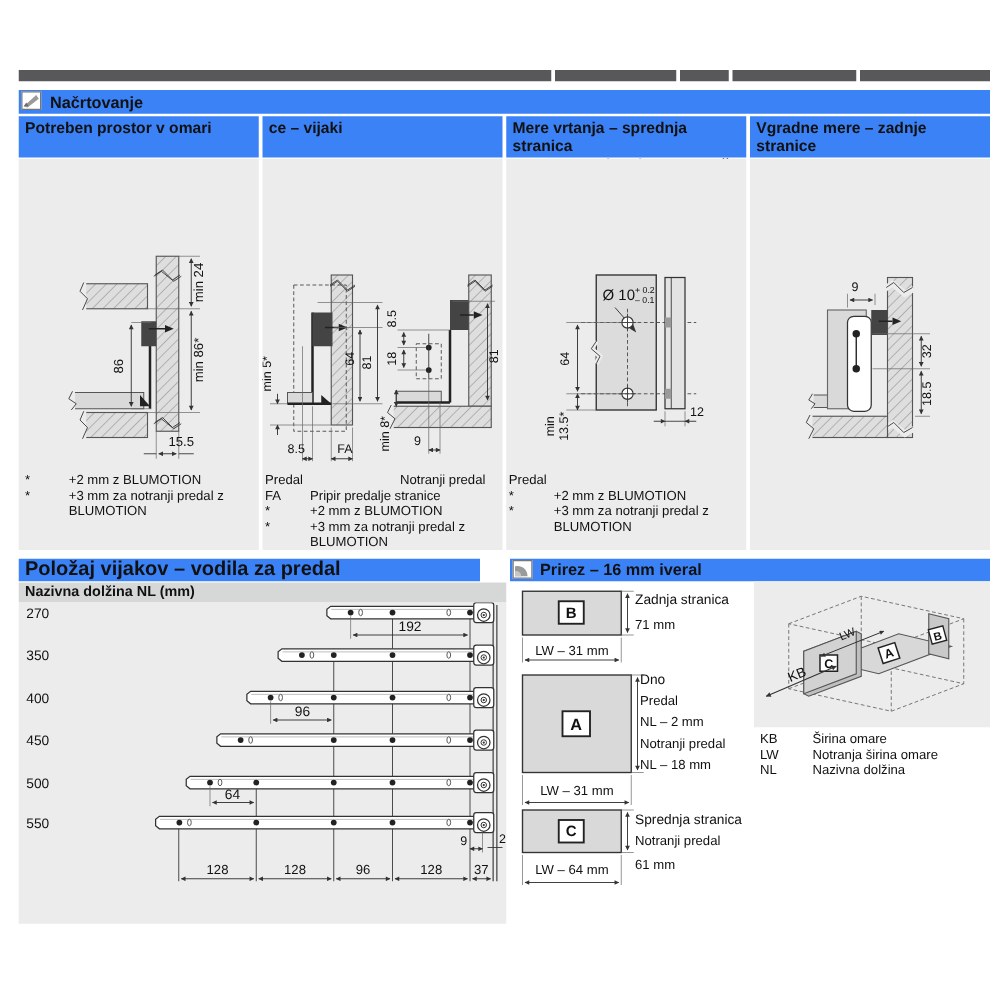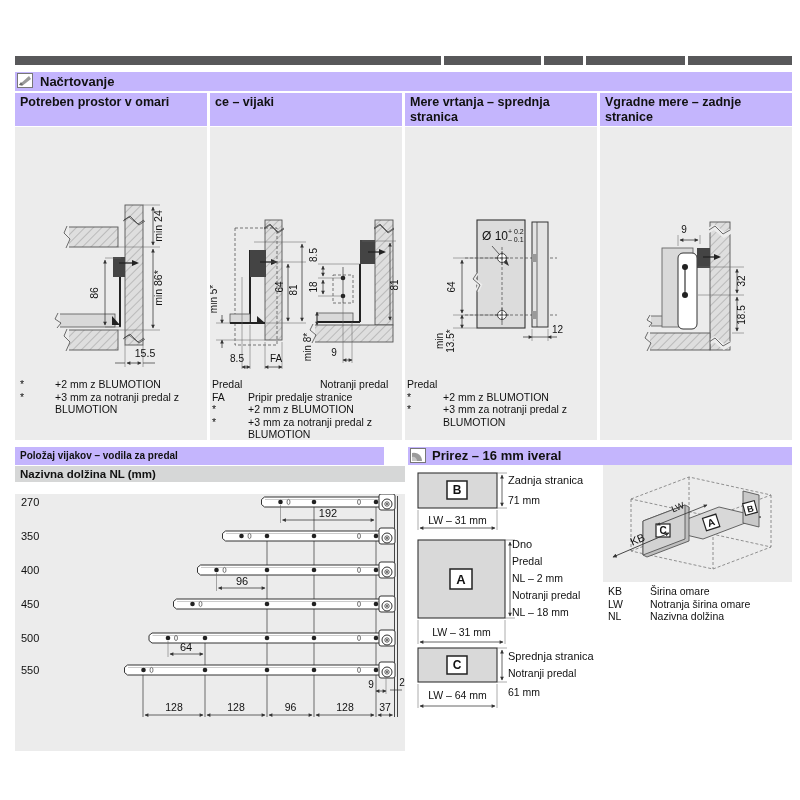"Načrtovanje" .hdr { background: #c4b5fd -> #3b82f6 }
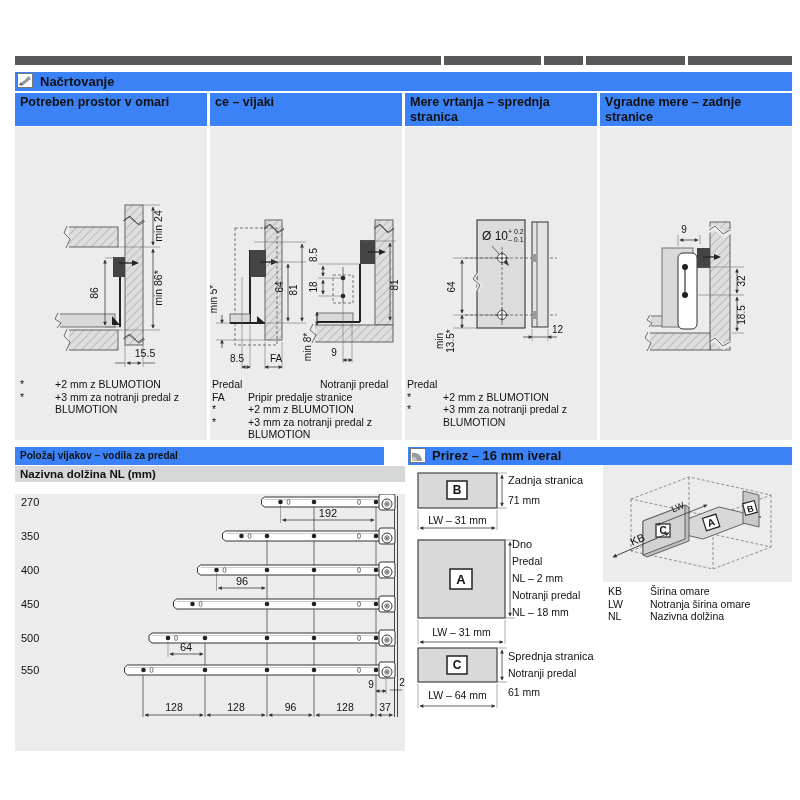"Položaj vijakov – vodila za" div.abs { font-size: 10px -> 16px }
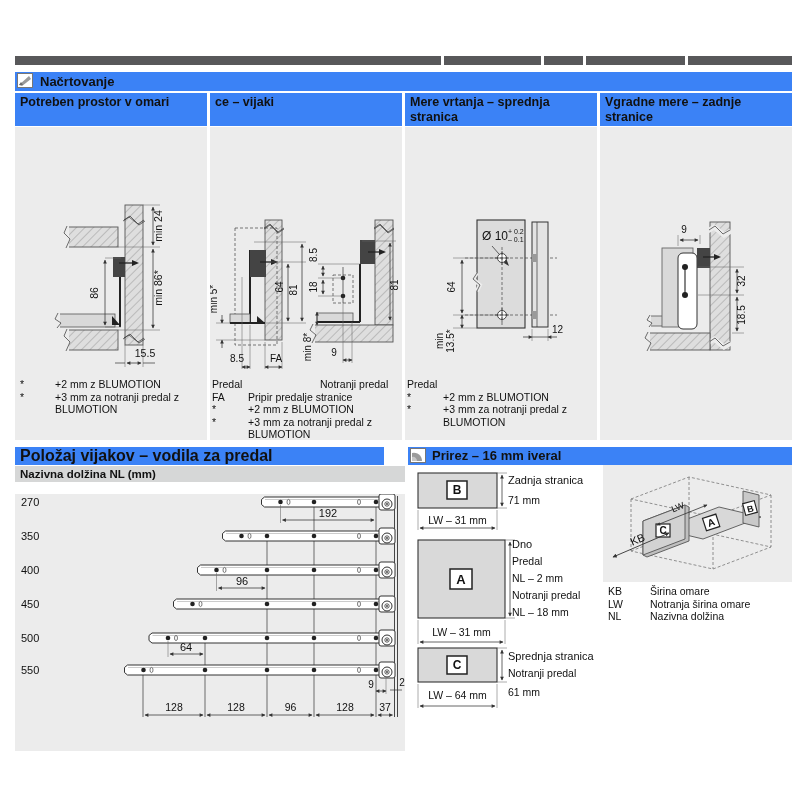"270" div.abs { top: 494px -> 482px }
